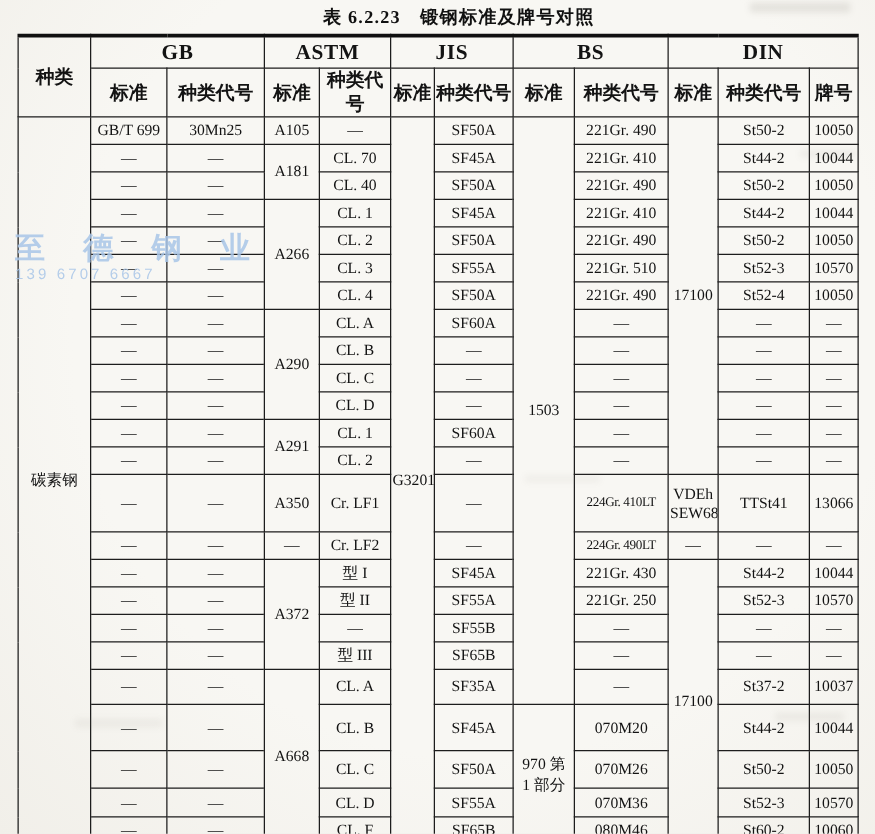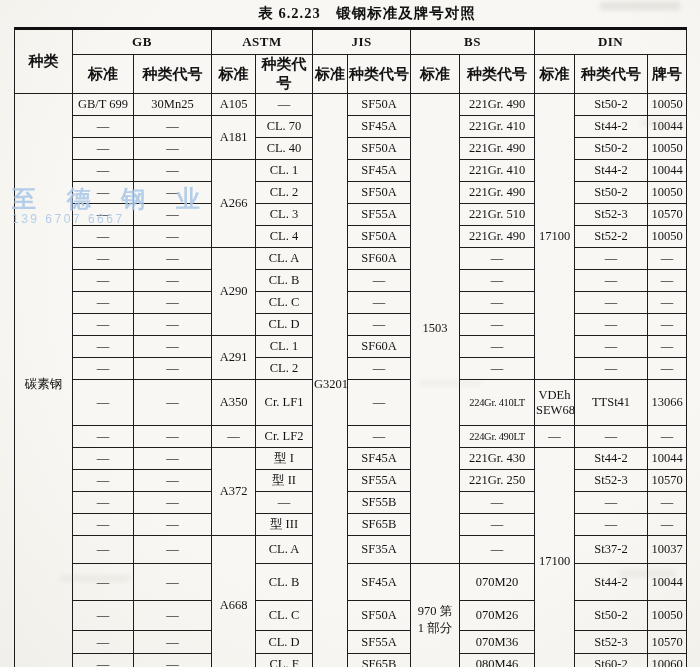"GB" table.std th.grp { font-size: 13px -> 17px }
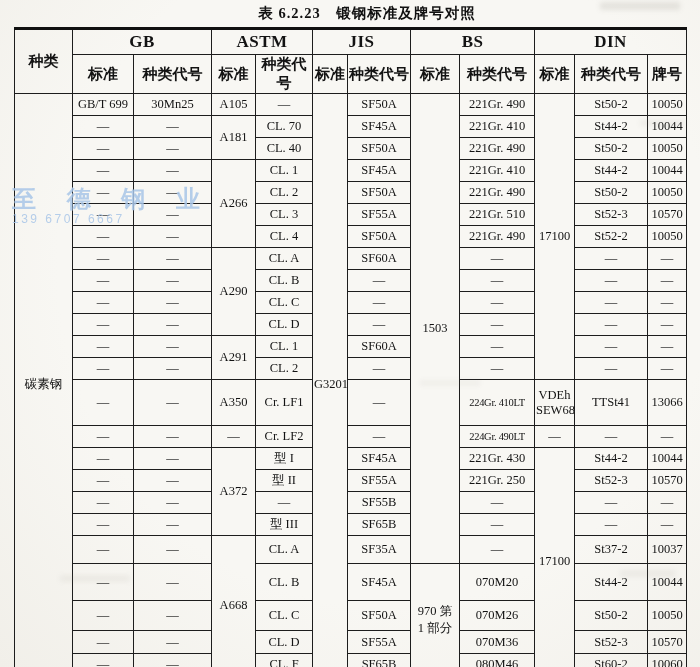"St52-2" td { text: St52-2 -> St52-4 }
